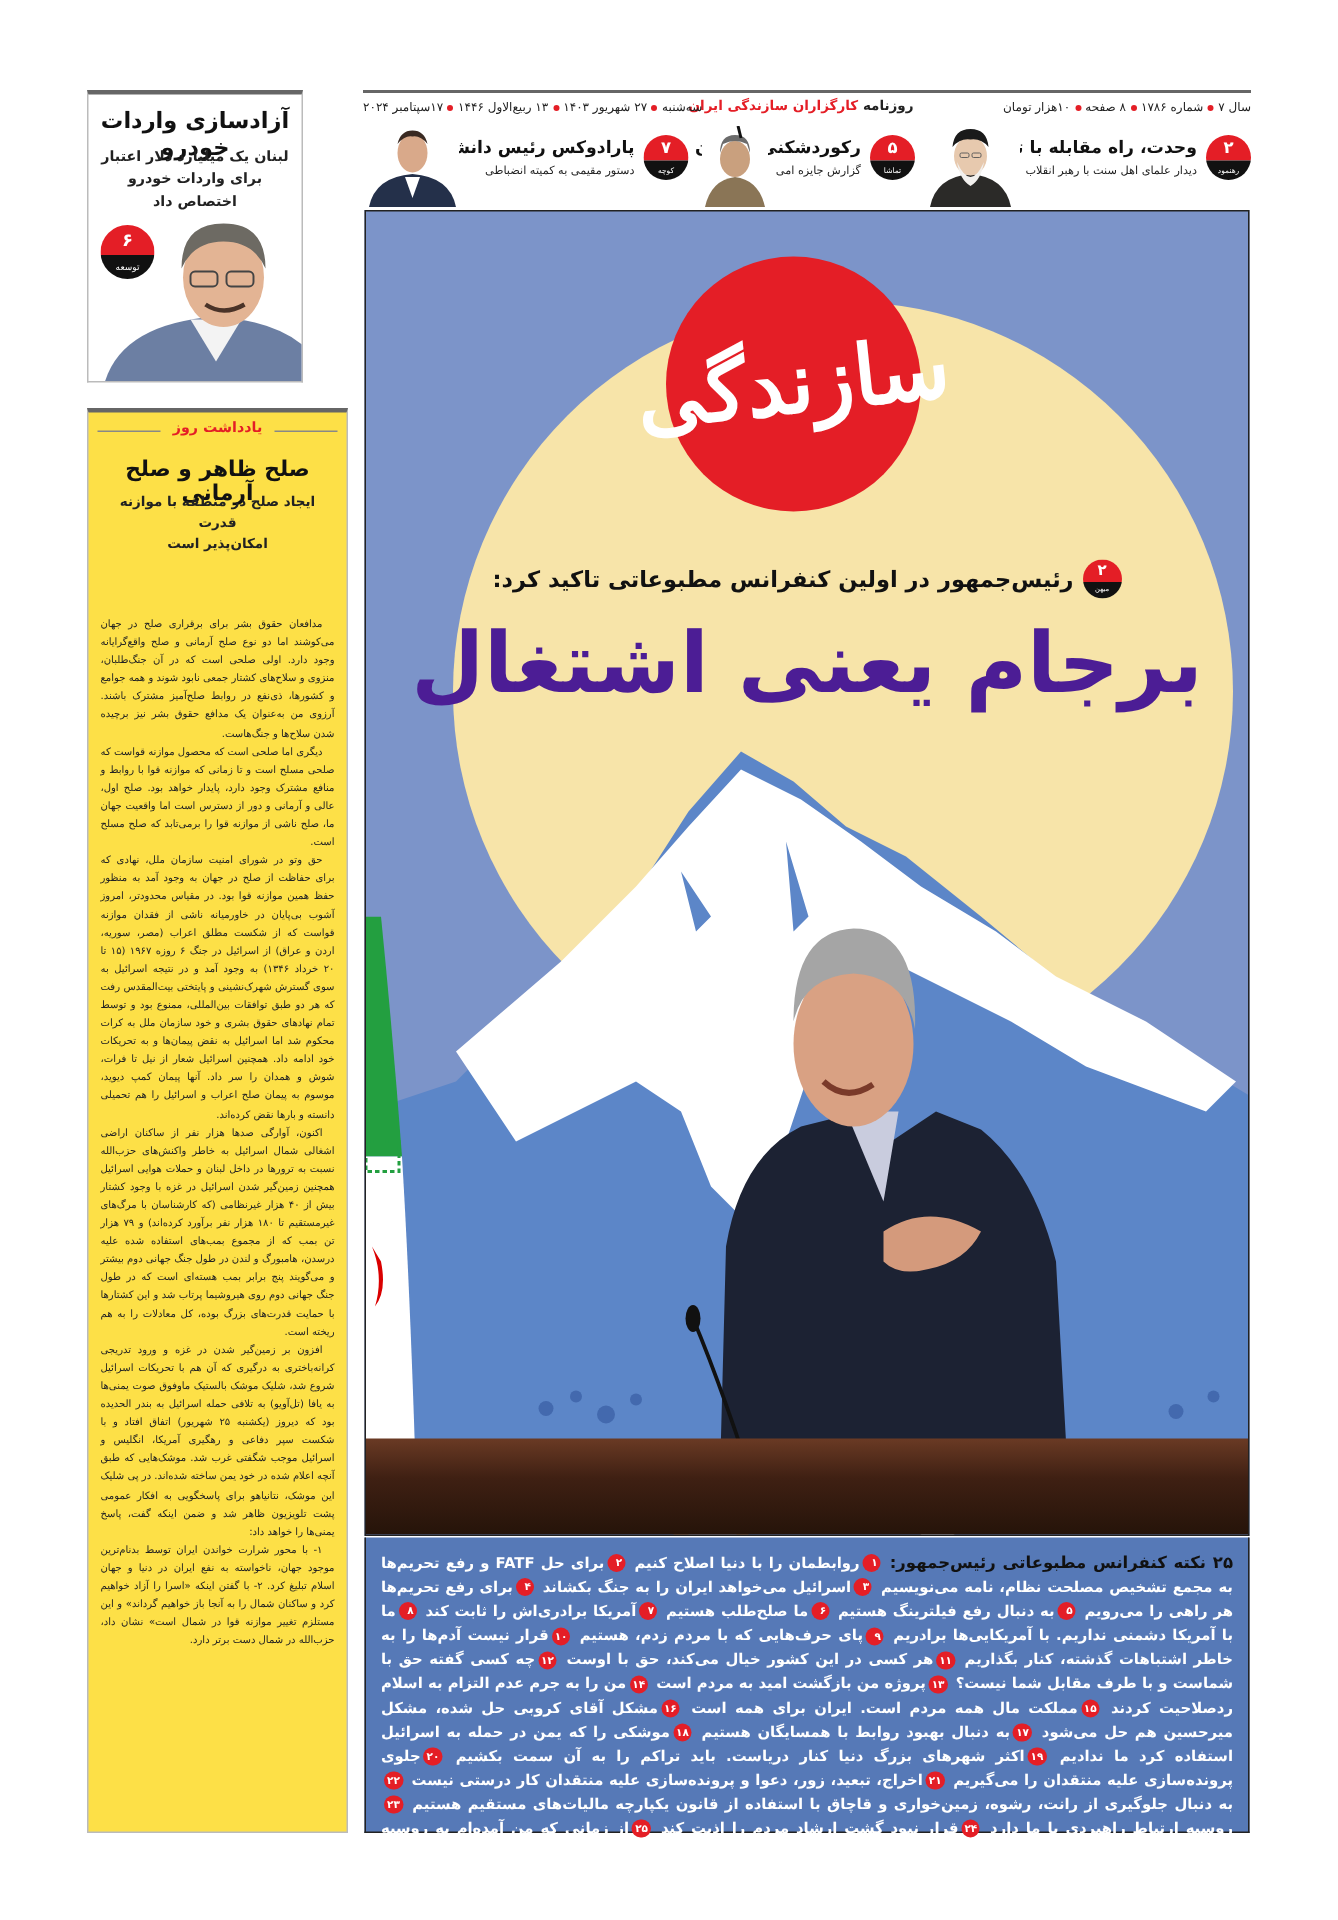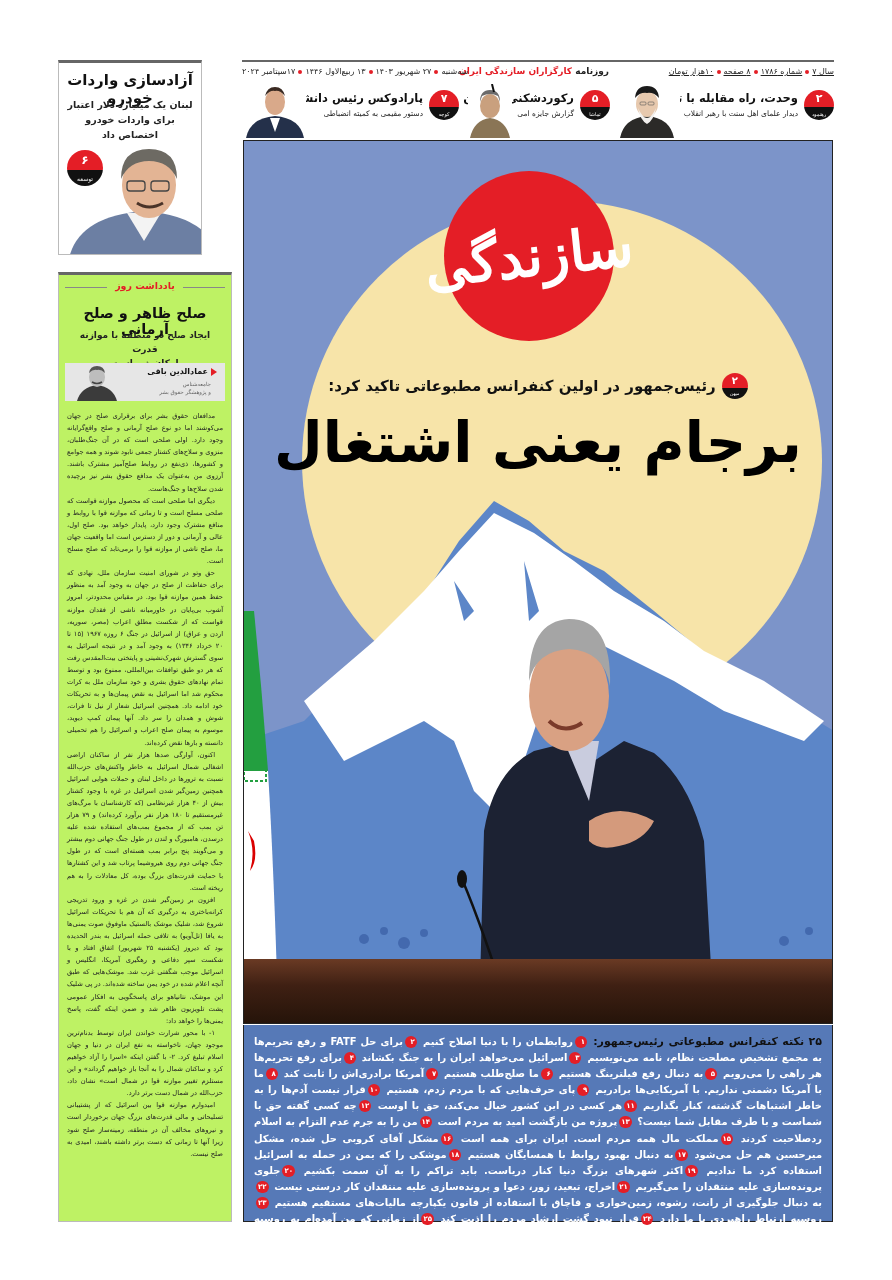"سال ۷شماره ۱۷۸۶۸ صفحه۱۰هزار تومان" .mh-right { text-decoration: underline -> none }
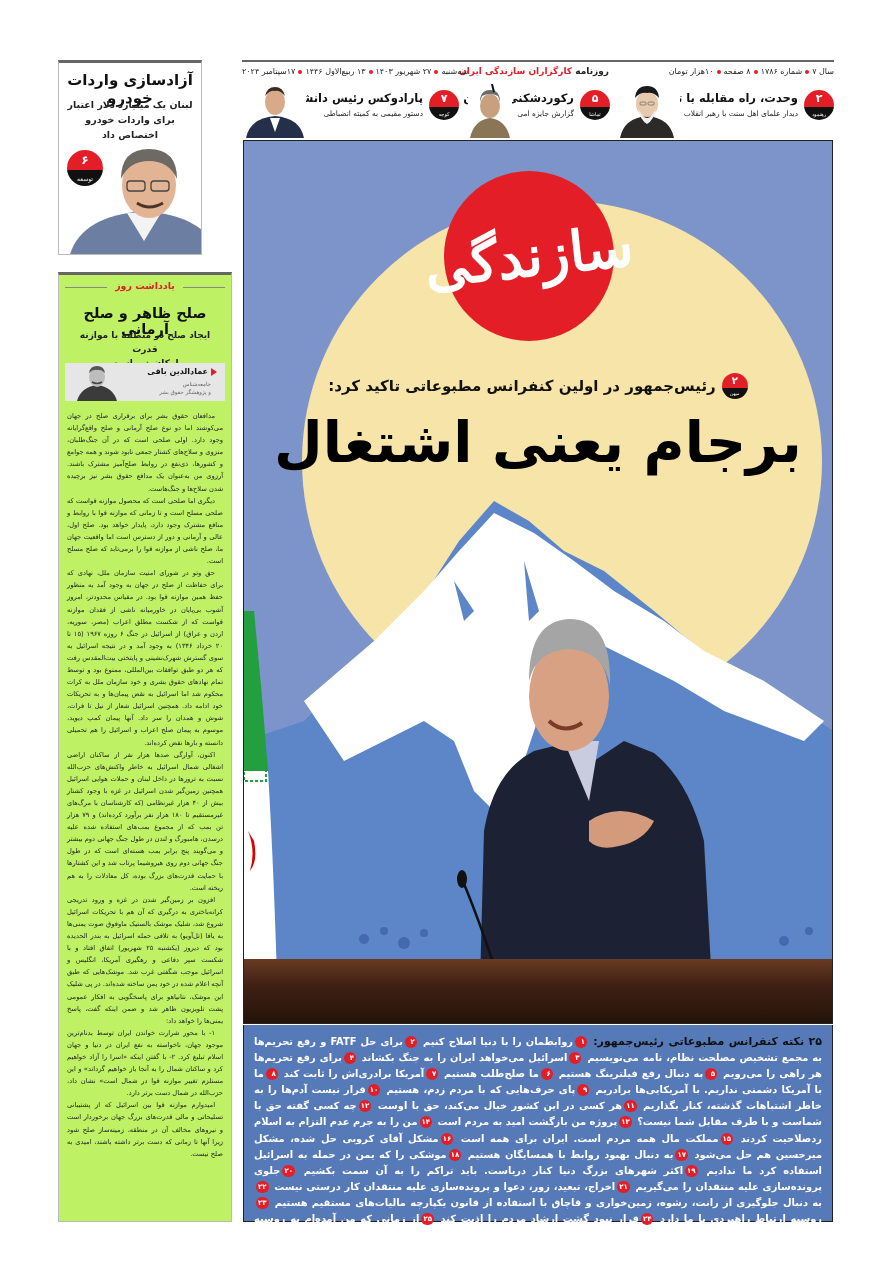"یادداشت روز" .note-box { background: #bef264 -> #fde047 }
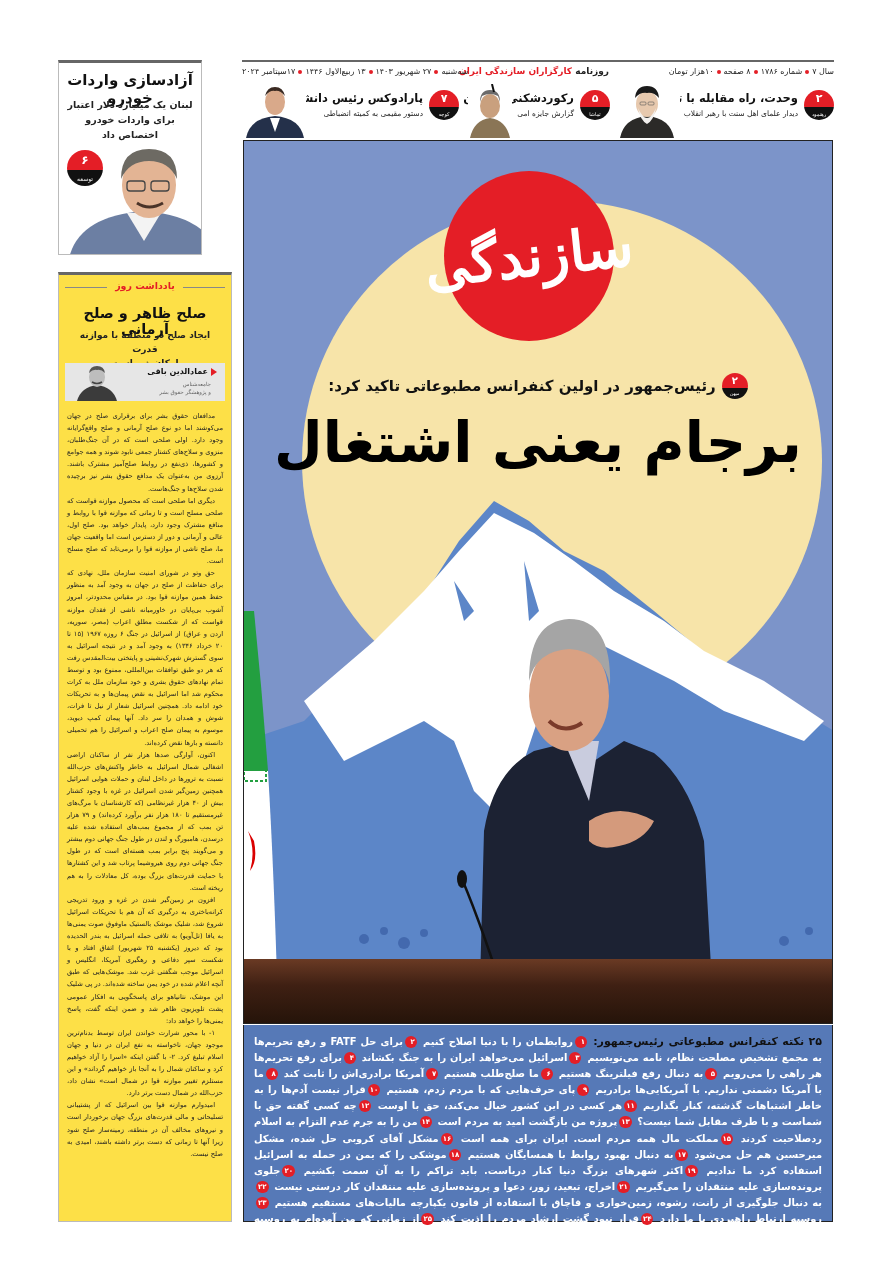"عمادالدین باقی" div.author-strip { html: <div> <svg> <rect></rect> <path></path> <ellipse></ellipse> <path></path> <path></path> </svg> <div>عمادالدین باقی</div> <div> <div>جامعه‌شناس</div> <div>و پژوهشگر حقوق بشر</div> </div> </div> -> none }
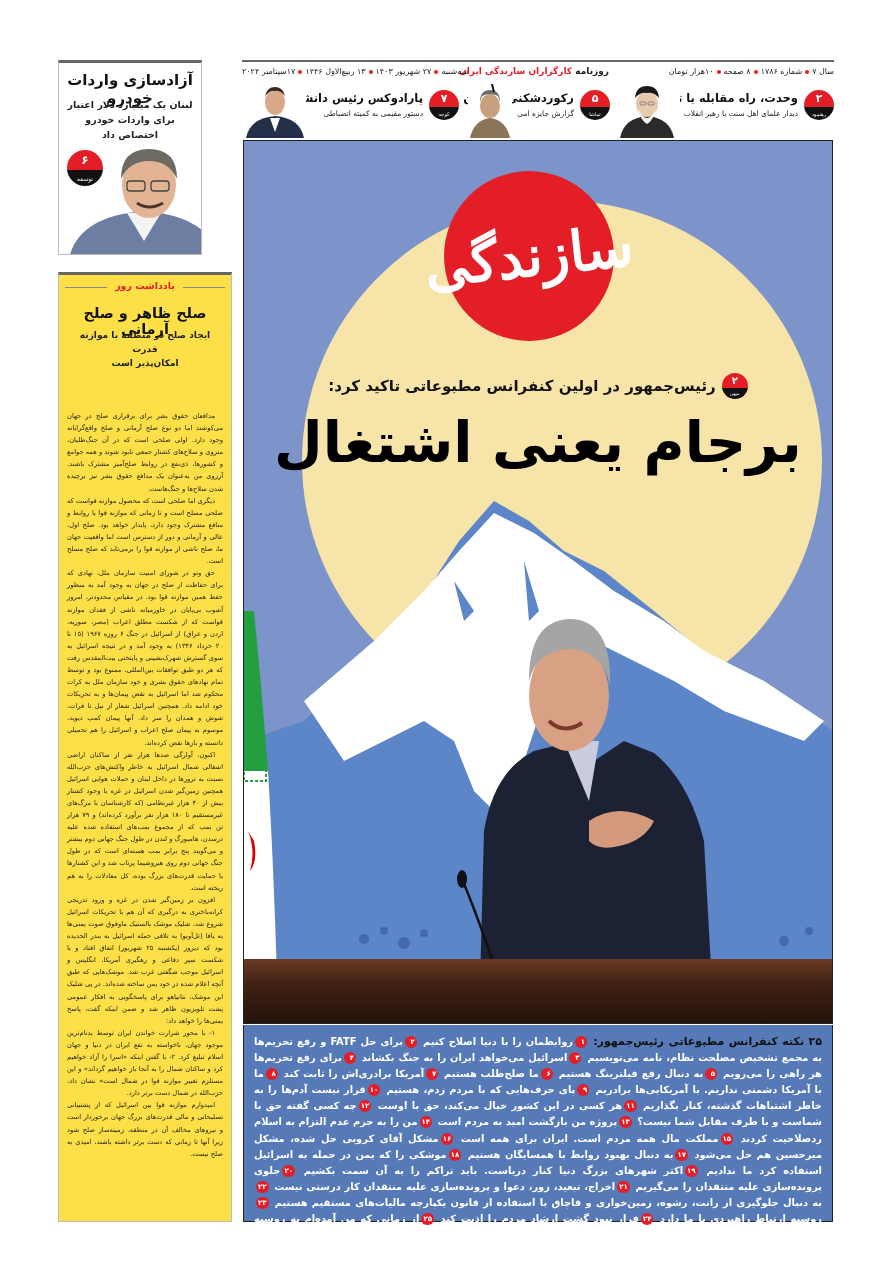"برجام یعنی اشتغال" .headline { color: #000000 -> #4c1d95 }
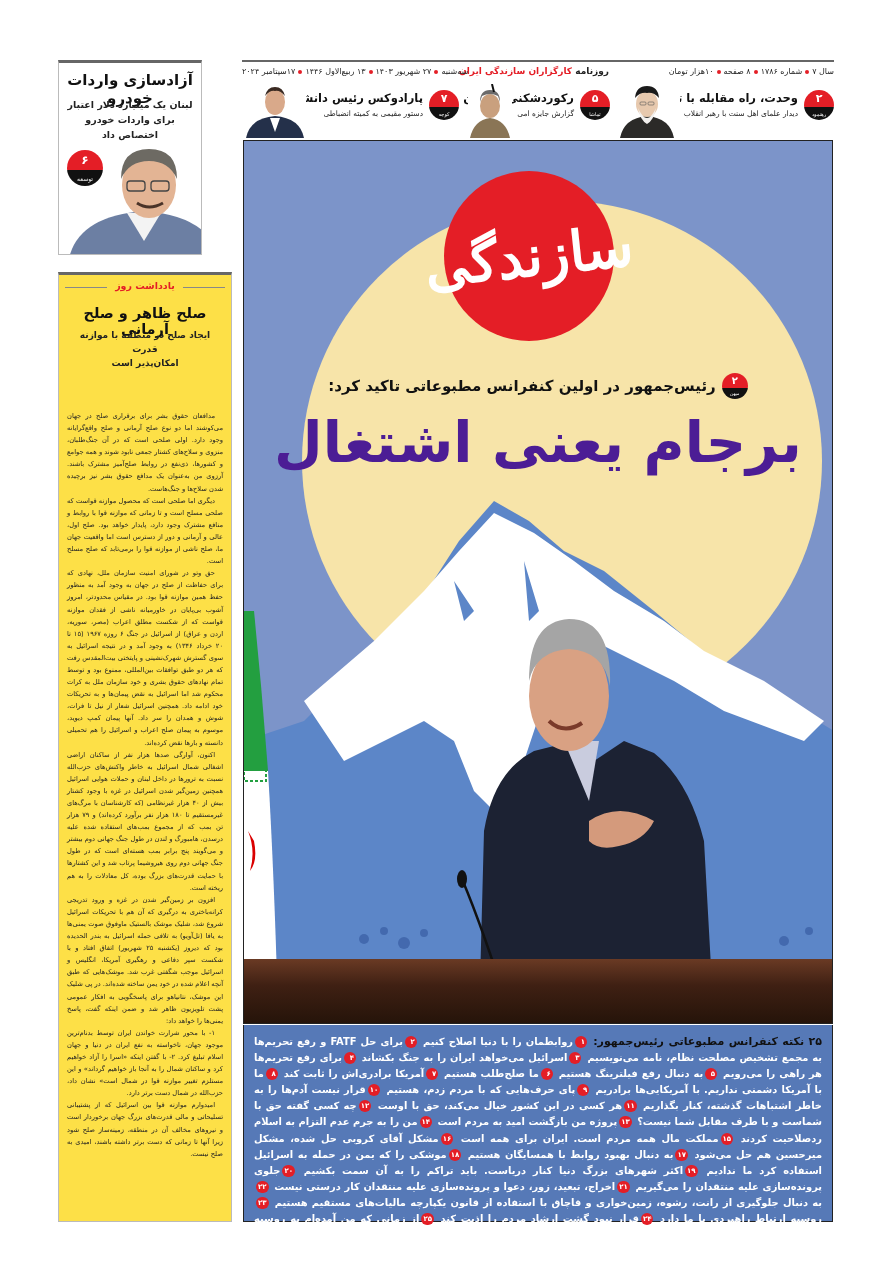"امیدوارم موازنه قوا بین اسرائیل" p { html: <p>امیدوارم موازنه قوا بین اسرائیل که از پشتیبانی تسلیحاتی و مالی قدرت‌های بزرگ جهان برخوردار است و نیروهای مخالف آن در منطقه، زمینه‌ساز صلح شود زیرا آنها تا زمانی که دست برتر داشته باشند، امیدی به صلح نیست.</p> -> none }
